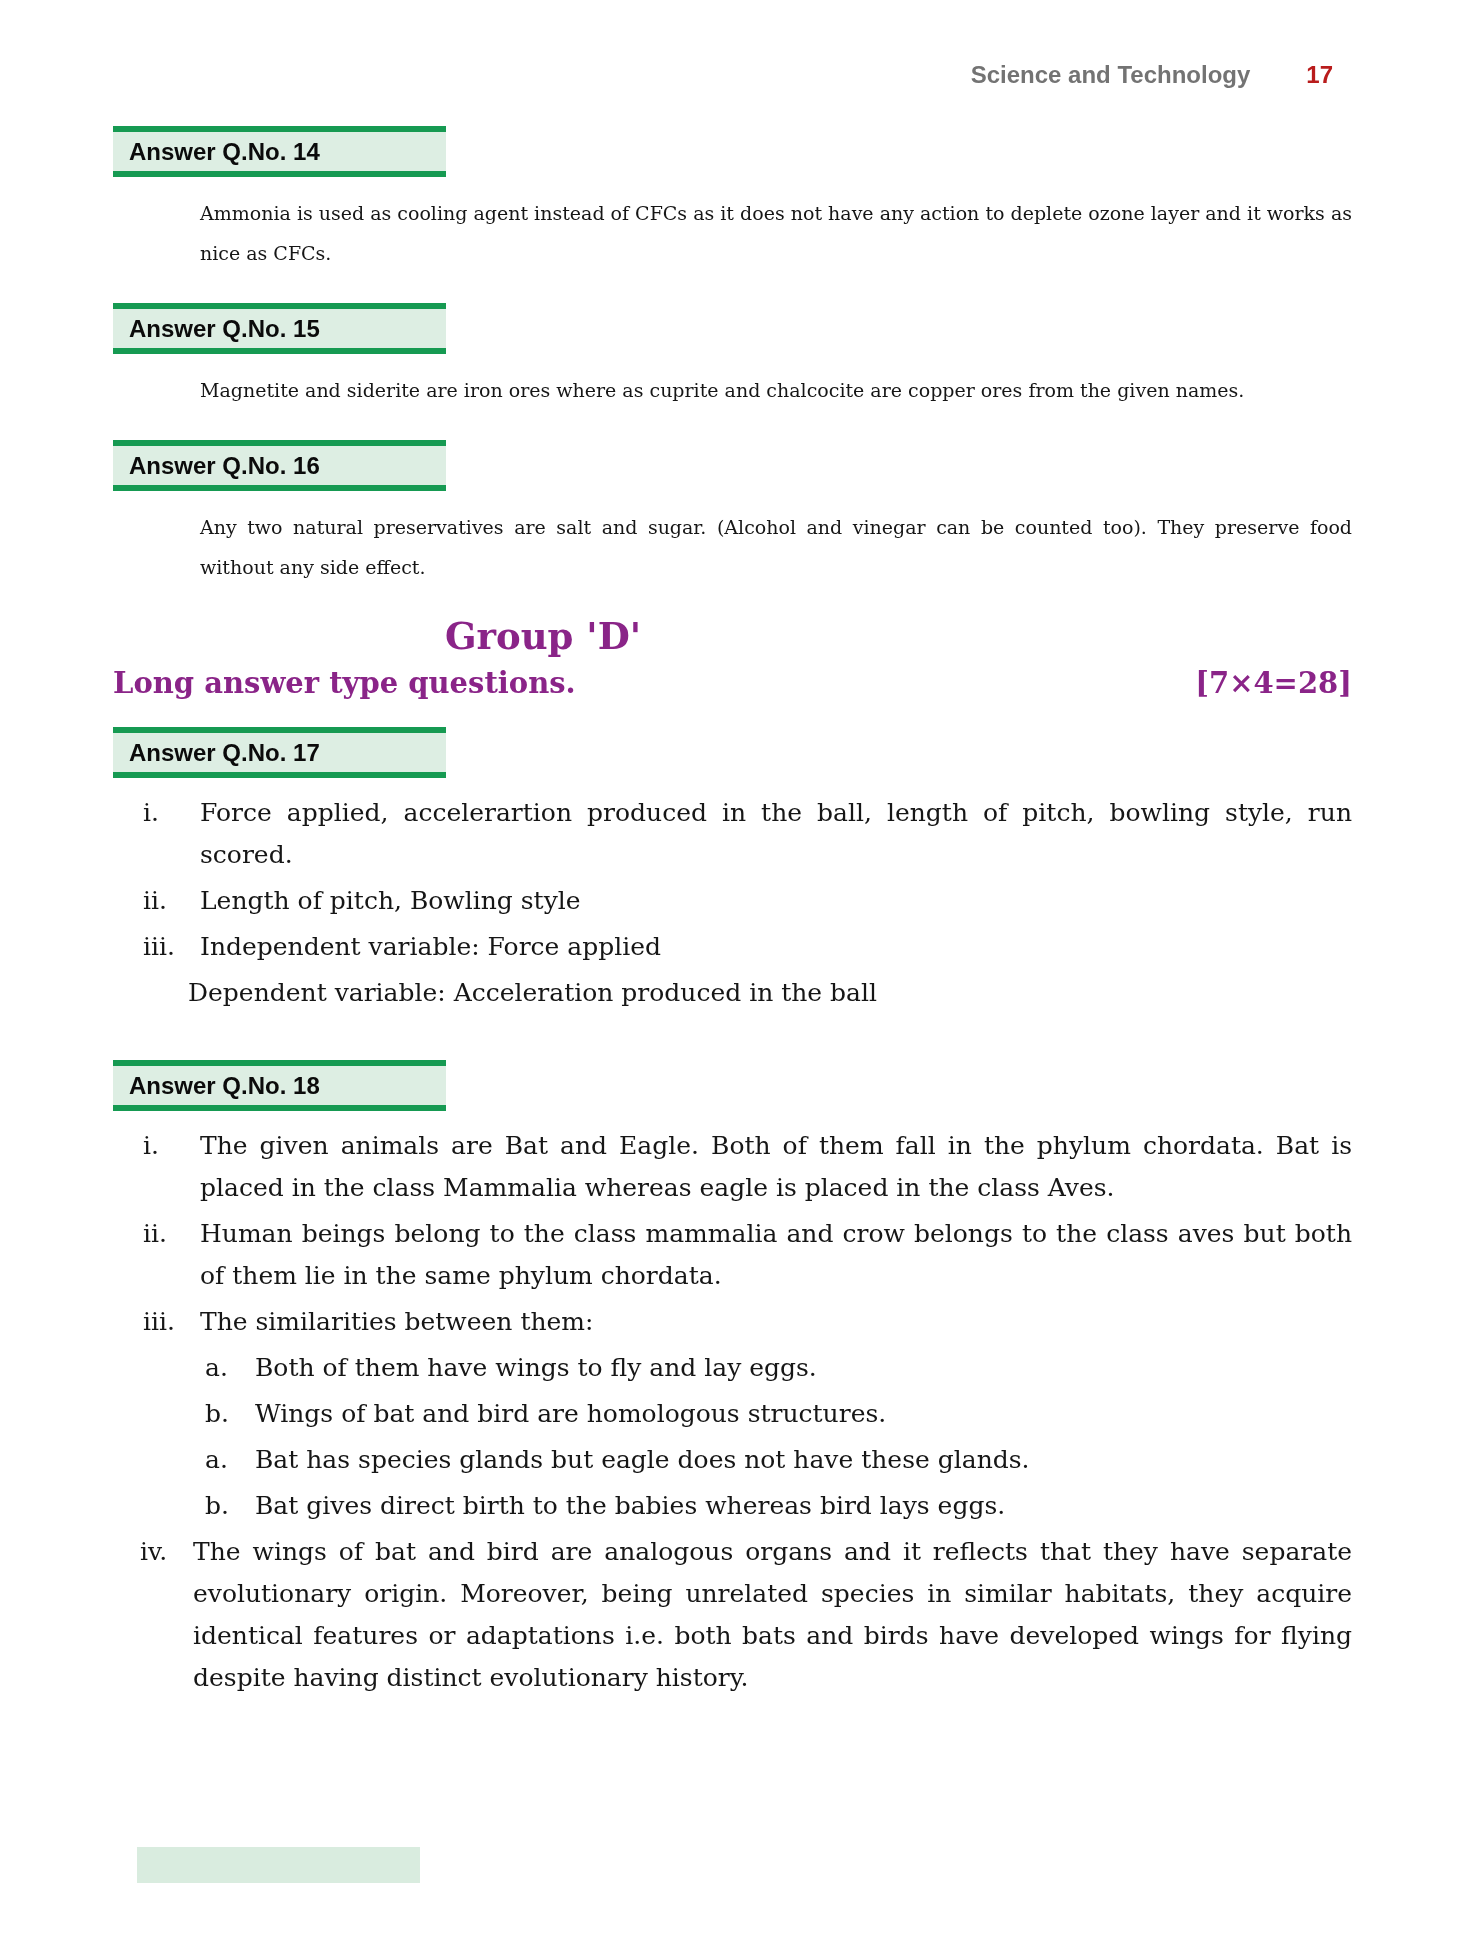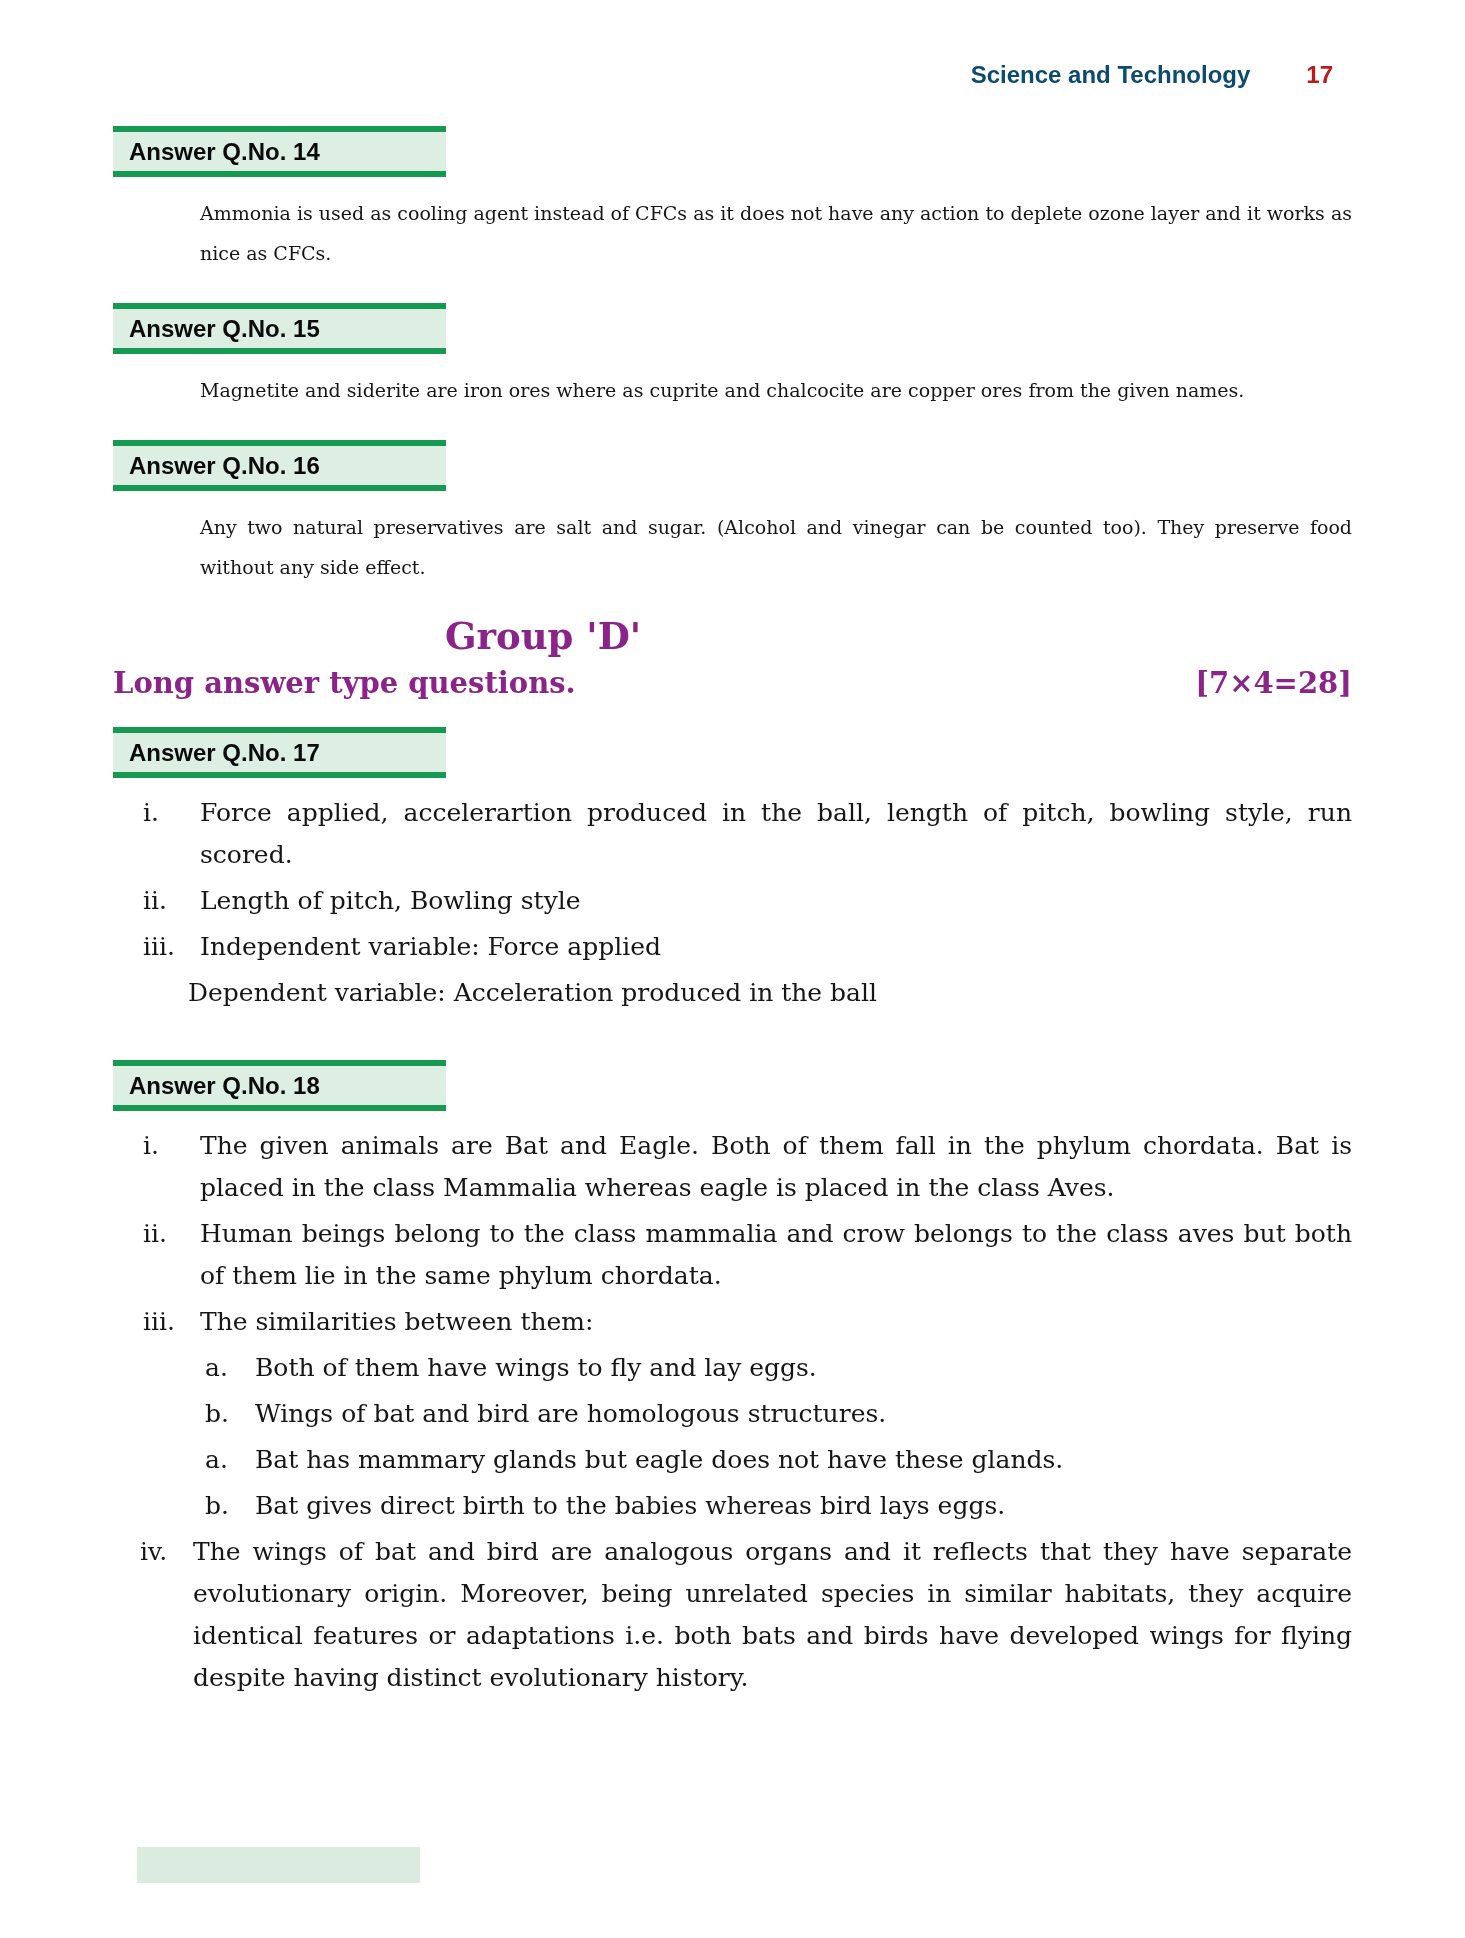"Science and Technology" .header-title { color: #0c4a6e -> #737373 }
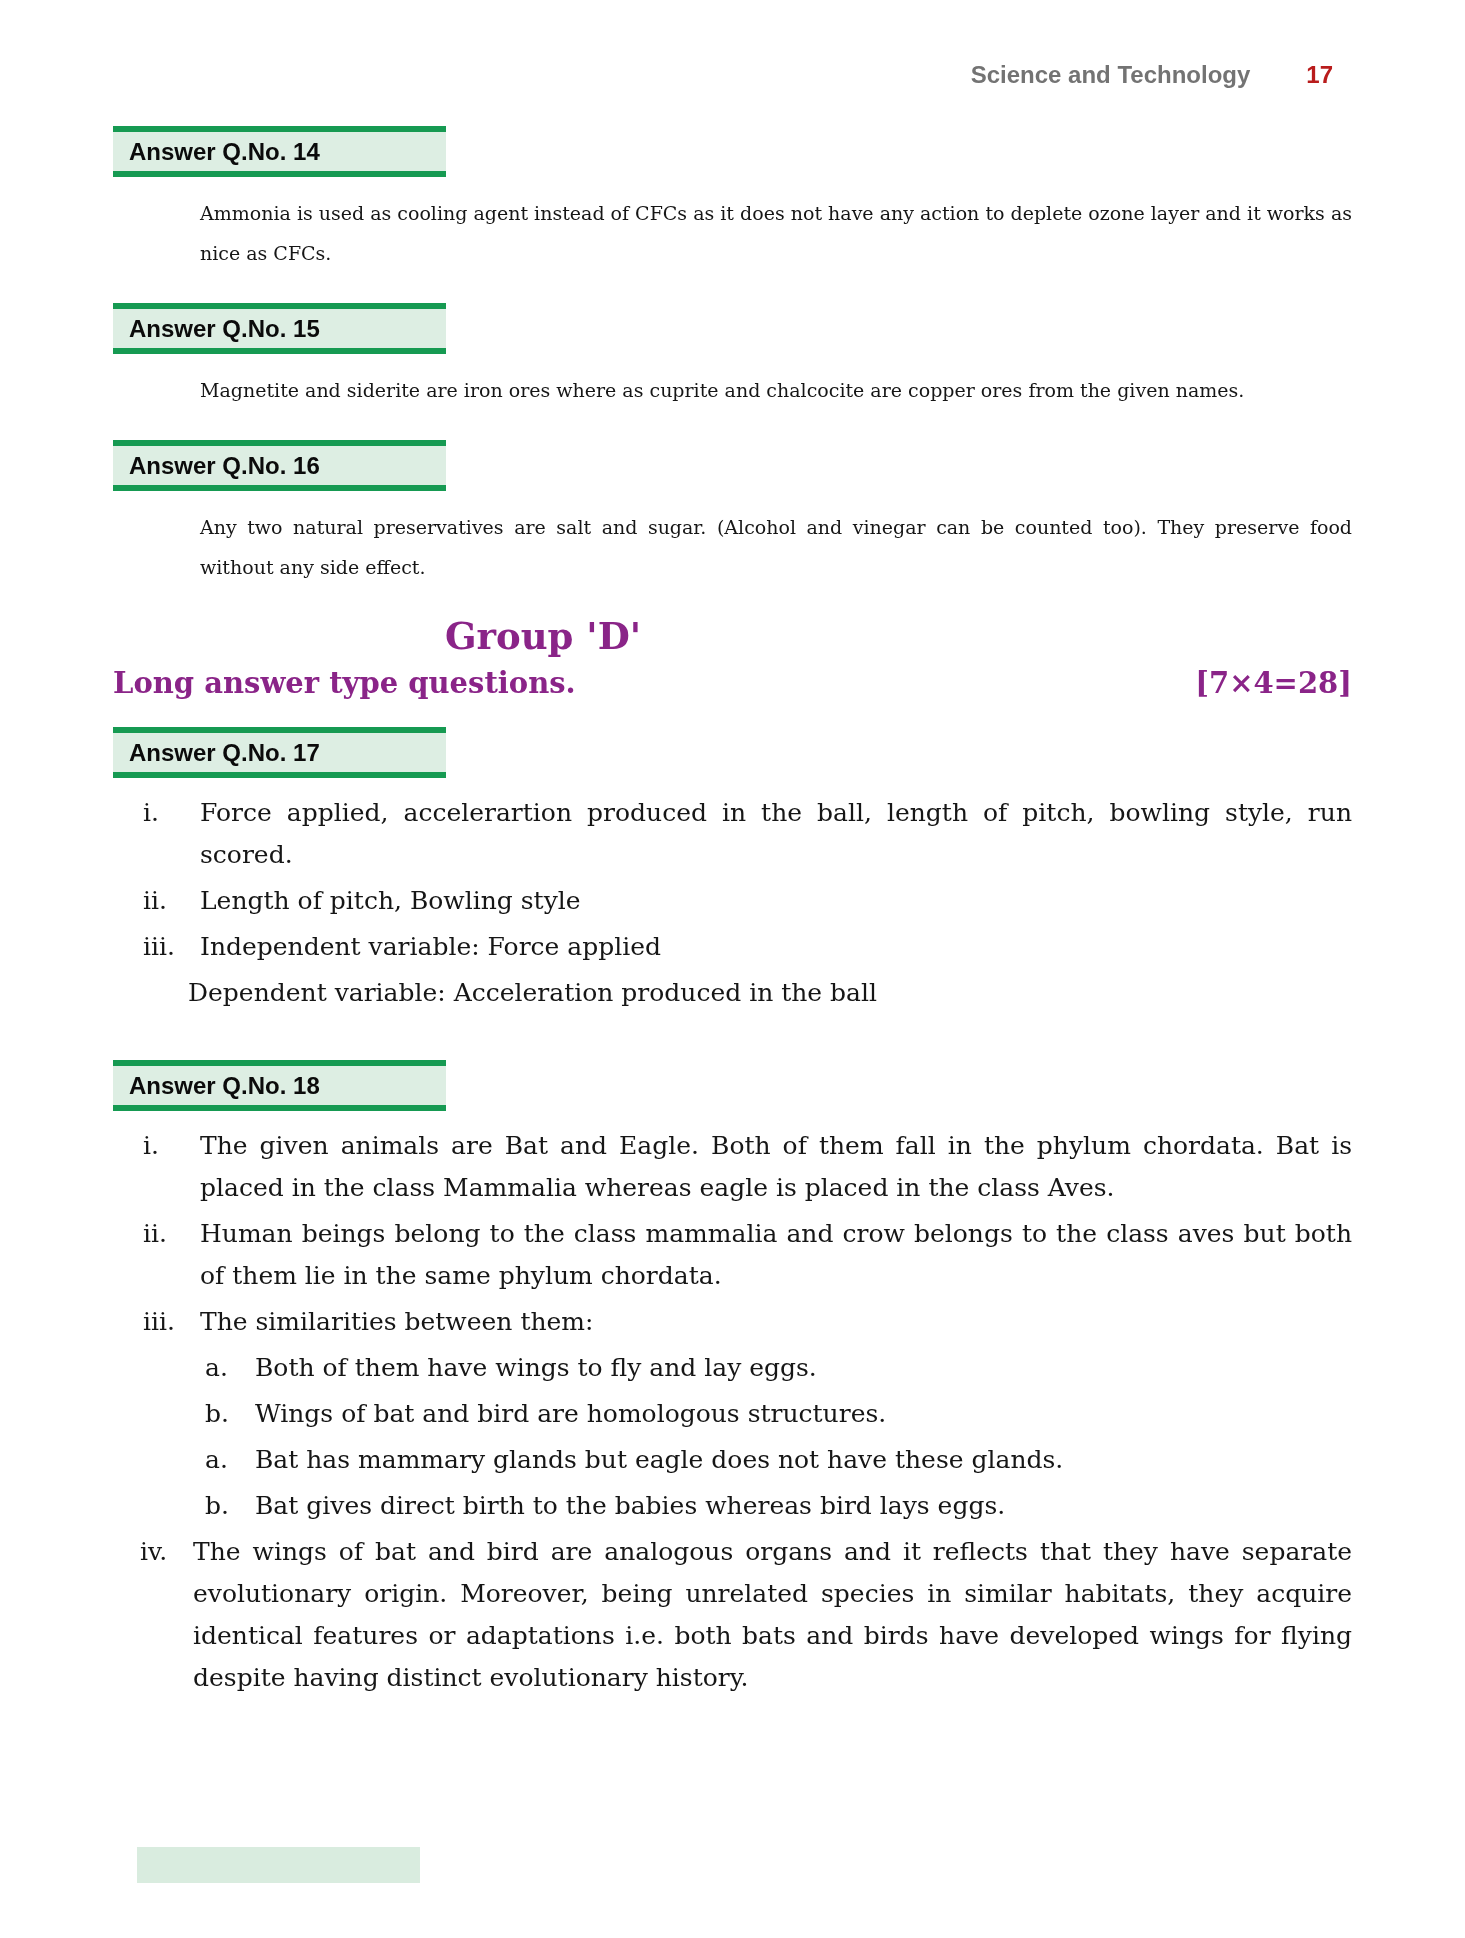"Bat has mammary glands but" span.text { text: mammary -> species }
